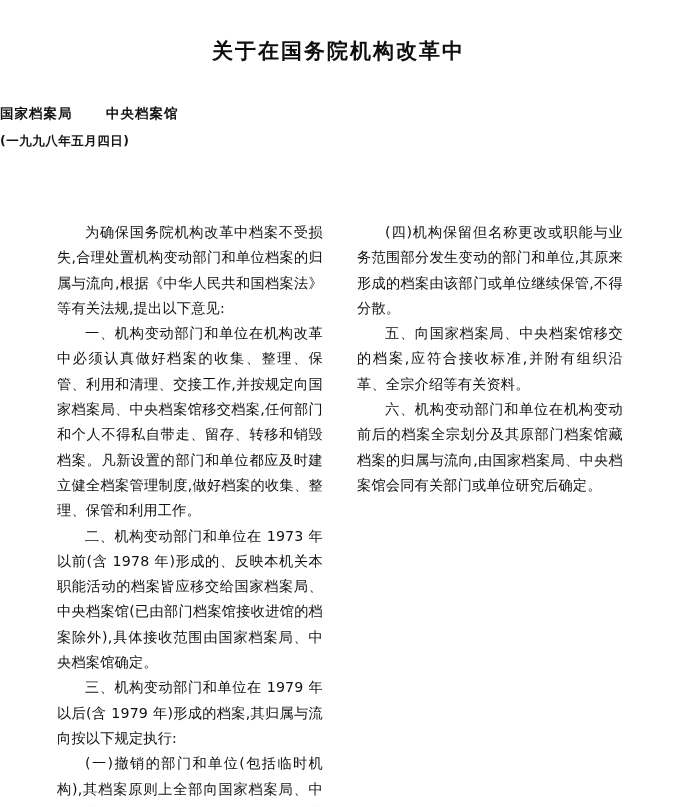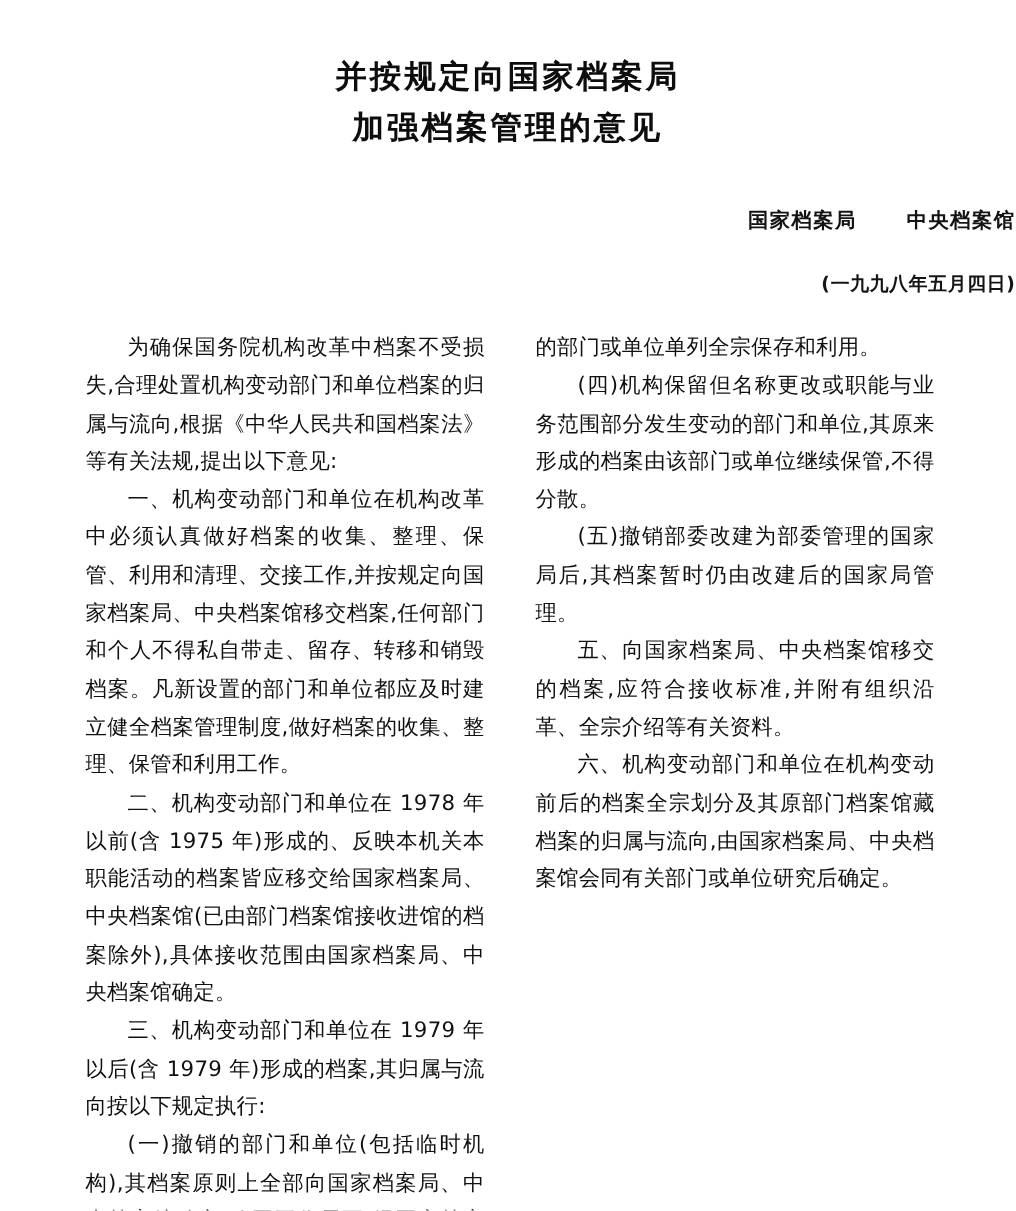"并按规定向国家档案局" div.title-line { text: 并按规定向国家档案局 -> 关于在国务院机构改革中 }
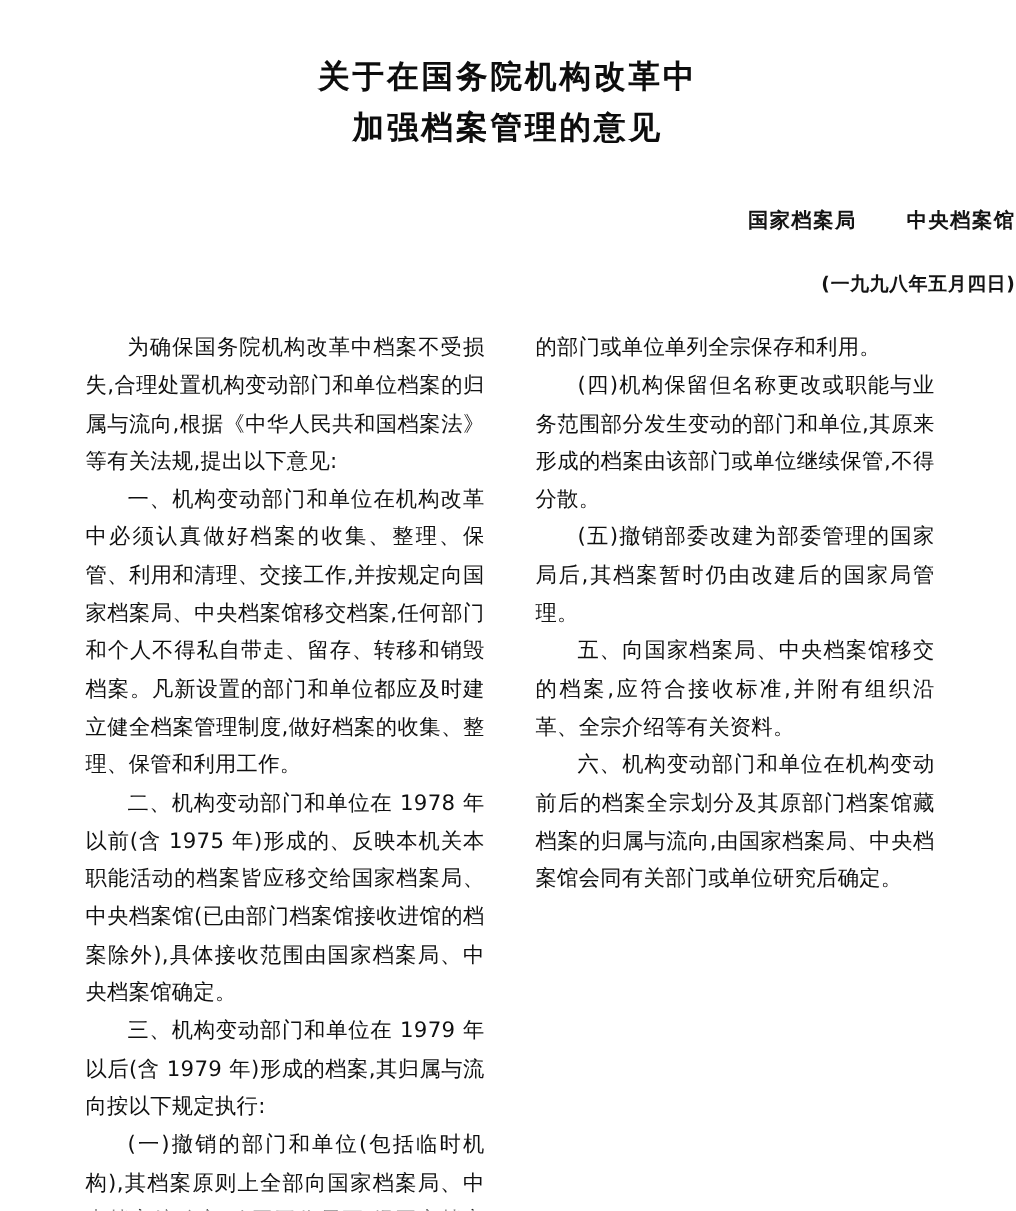"加强档案管理的意见" div.title-line { html: <div>加强档案管理的意见</div> -> none }
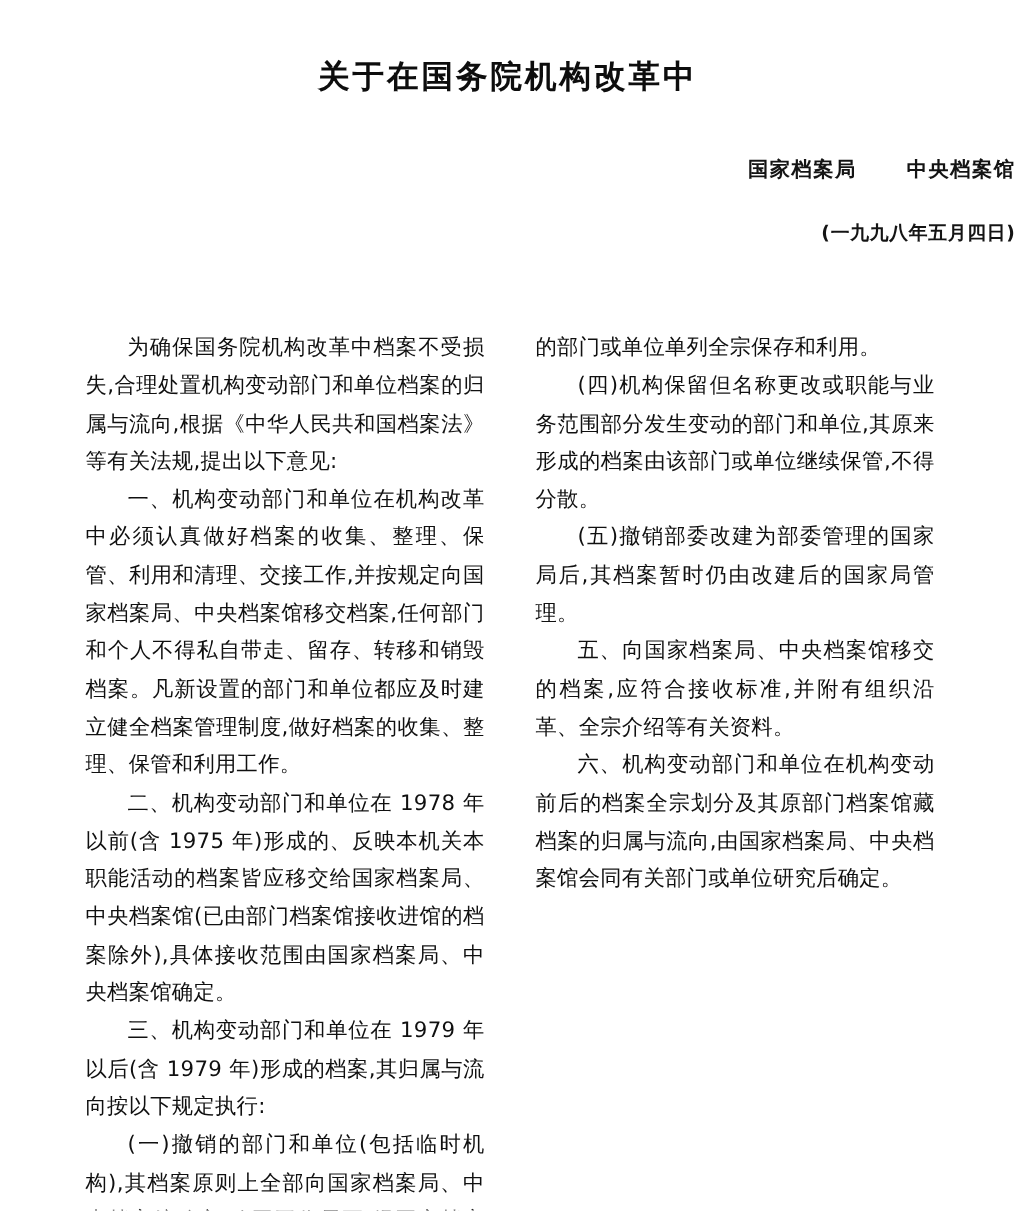"国家档案局 中央档案馆" .byline-block { text-align: right -> left }
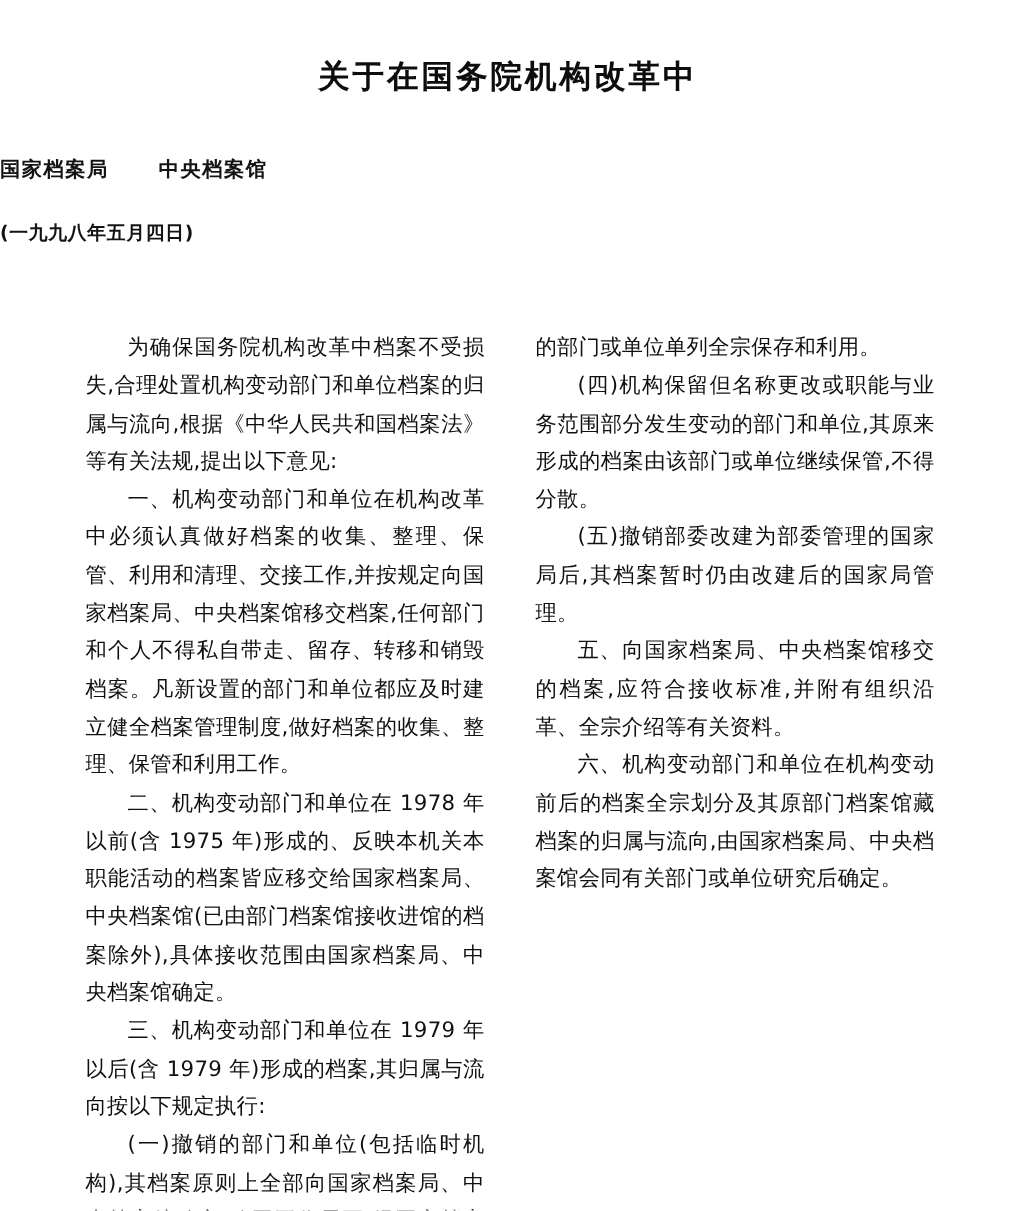"(一九九八年五月四日)" .dateline { margin-top: 20px -> 6px }
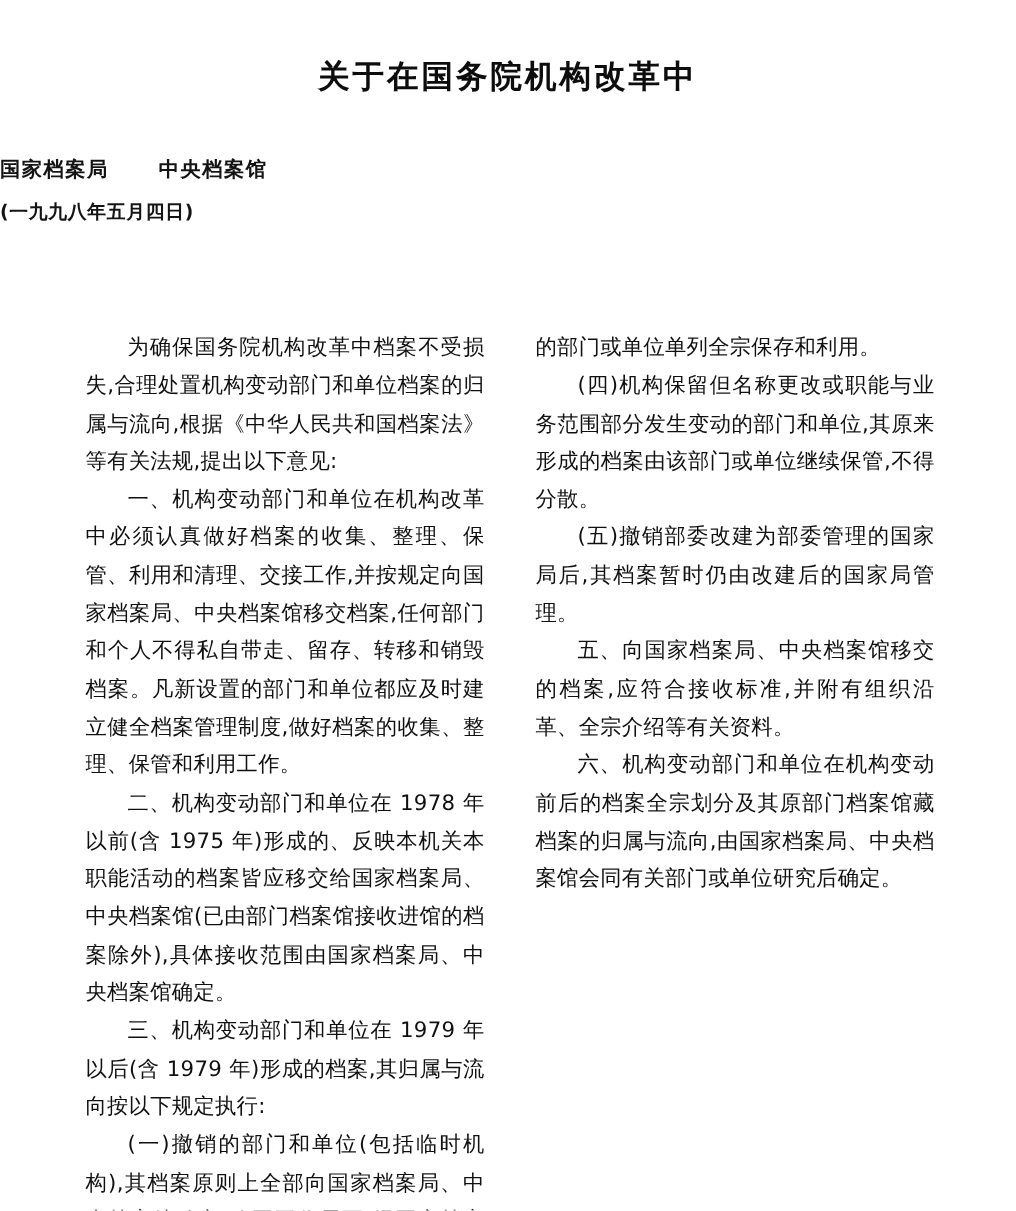"的部门或单位单列全宗保存和利用。" p { html: <p>的部门或单位单列全宗保存和利用。</p> -> none }
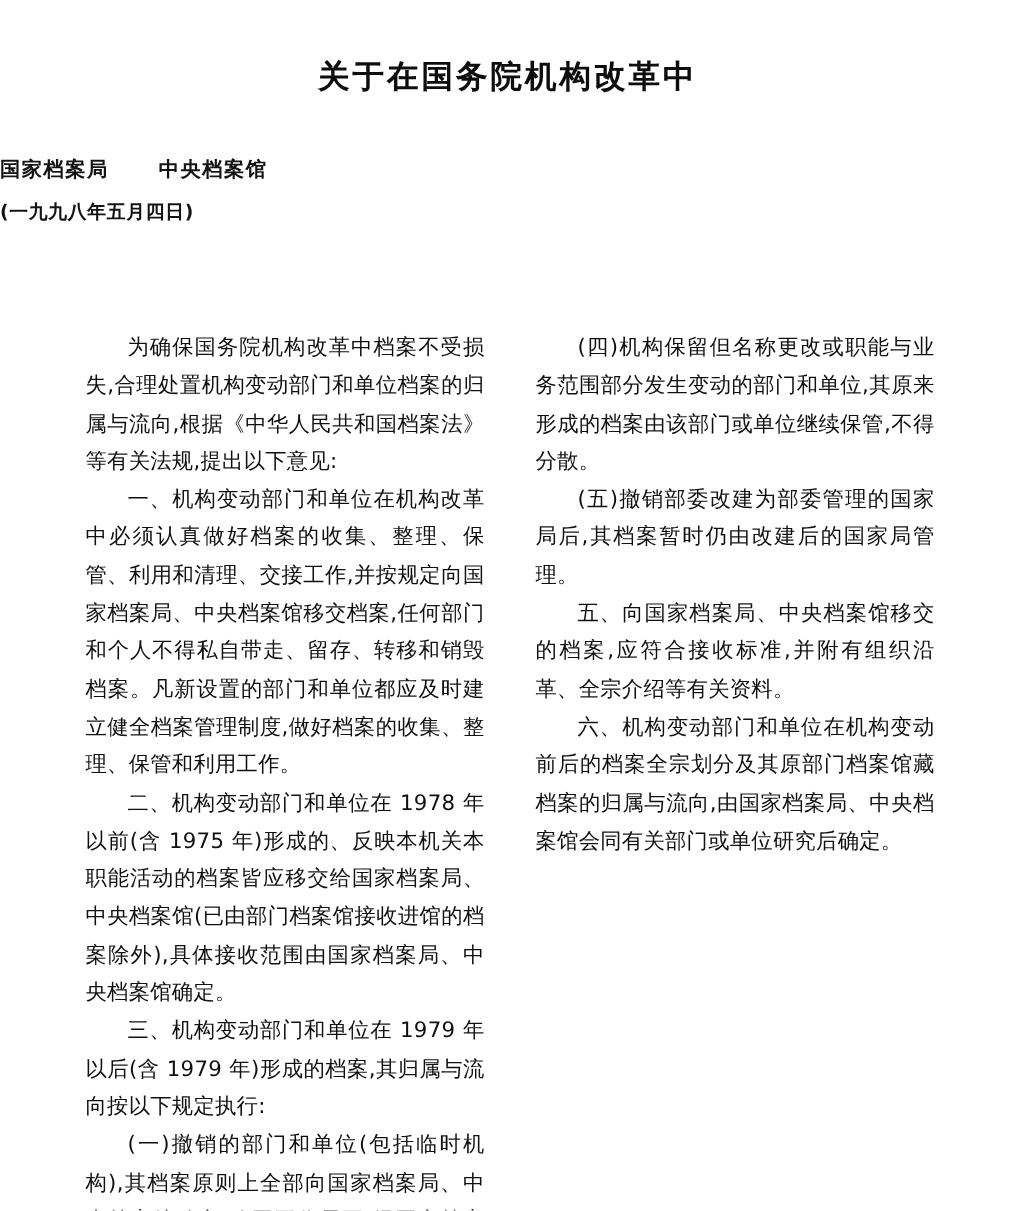"(五)撤销部委改建为部委管理的国家局后,其档案暂时仍由改建后的国家局管理。" p.indent { html: <p>(五)撤销部委改建为部委管理的国家局后,其档案暂时仍由改建后的国家局管理。</p> -> none }
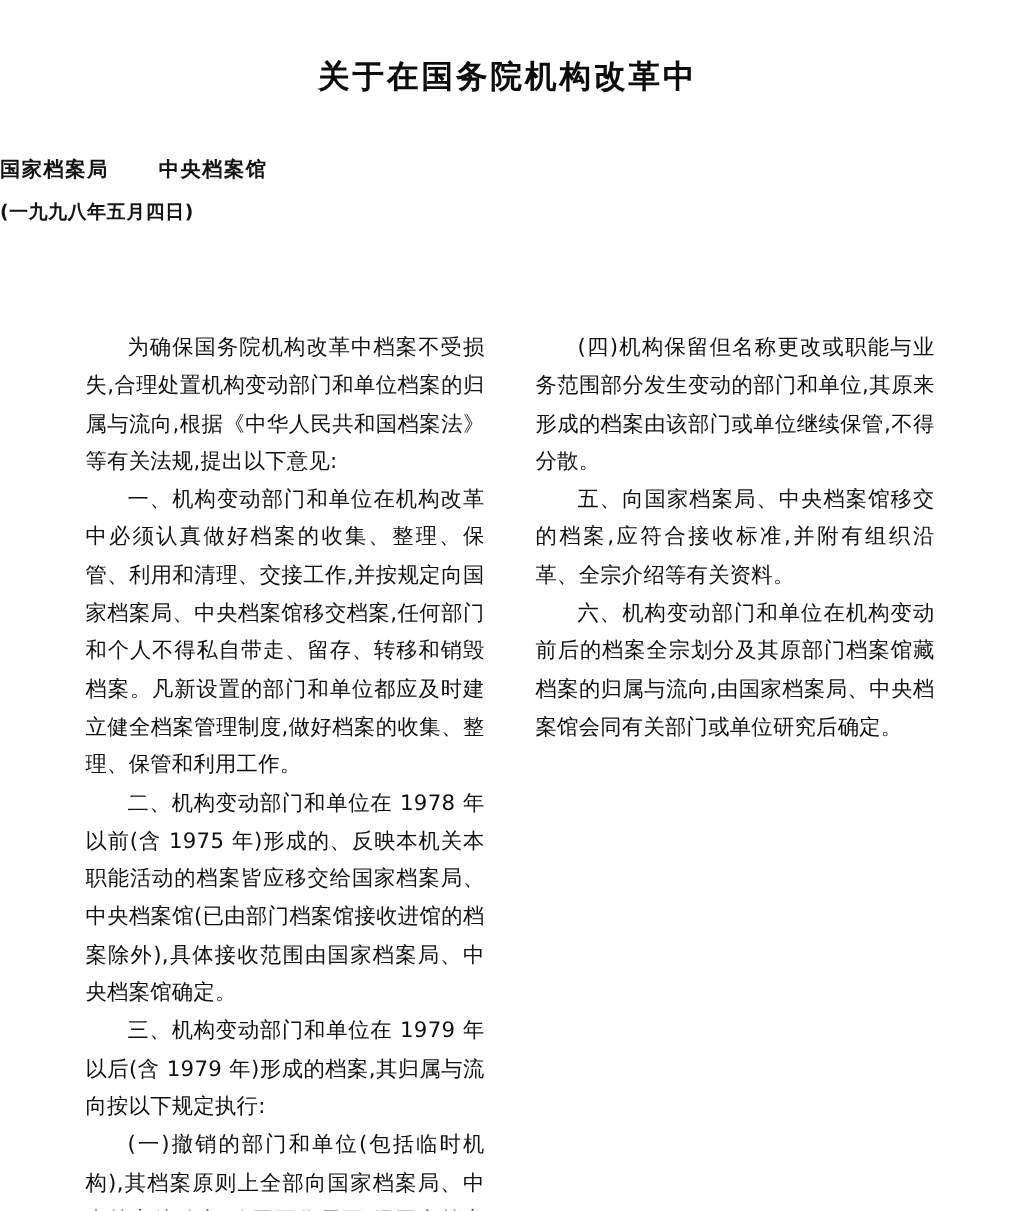"二、机构变动部门和单位在 1978 年以前(含 1975" p.indent { text: 1978 年以前(含 1975 -> 1973 年以前(含 1978 }
